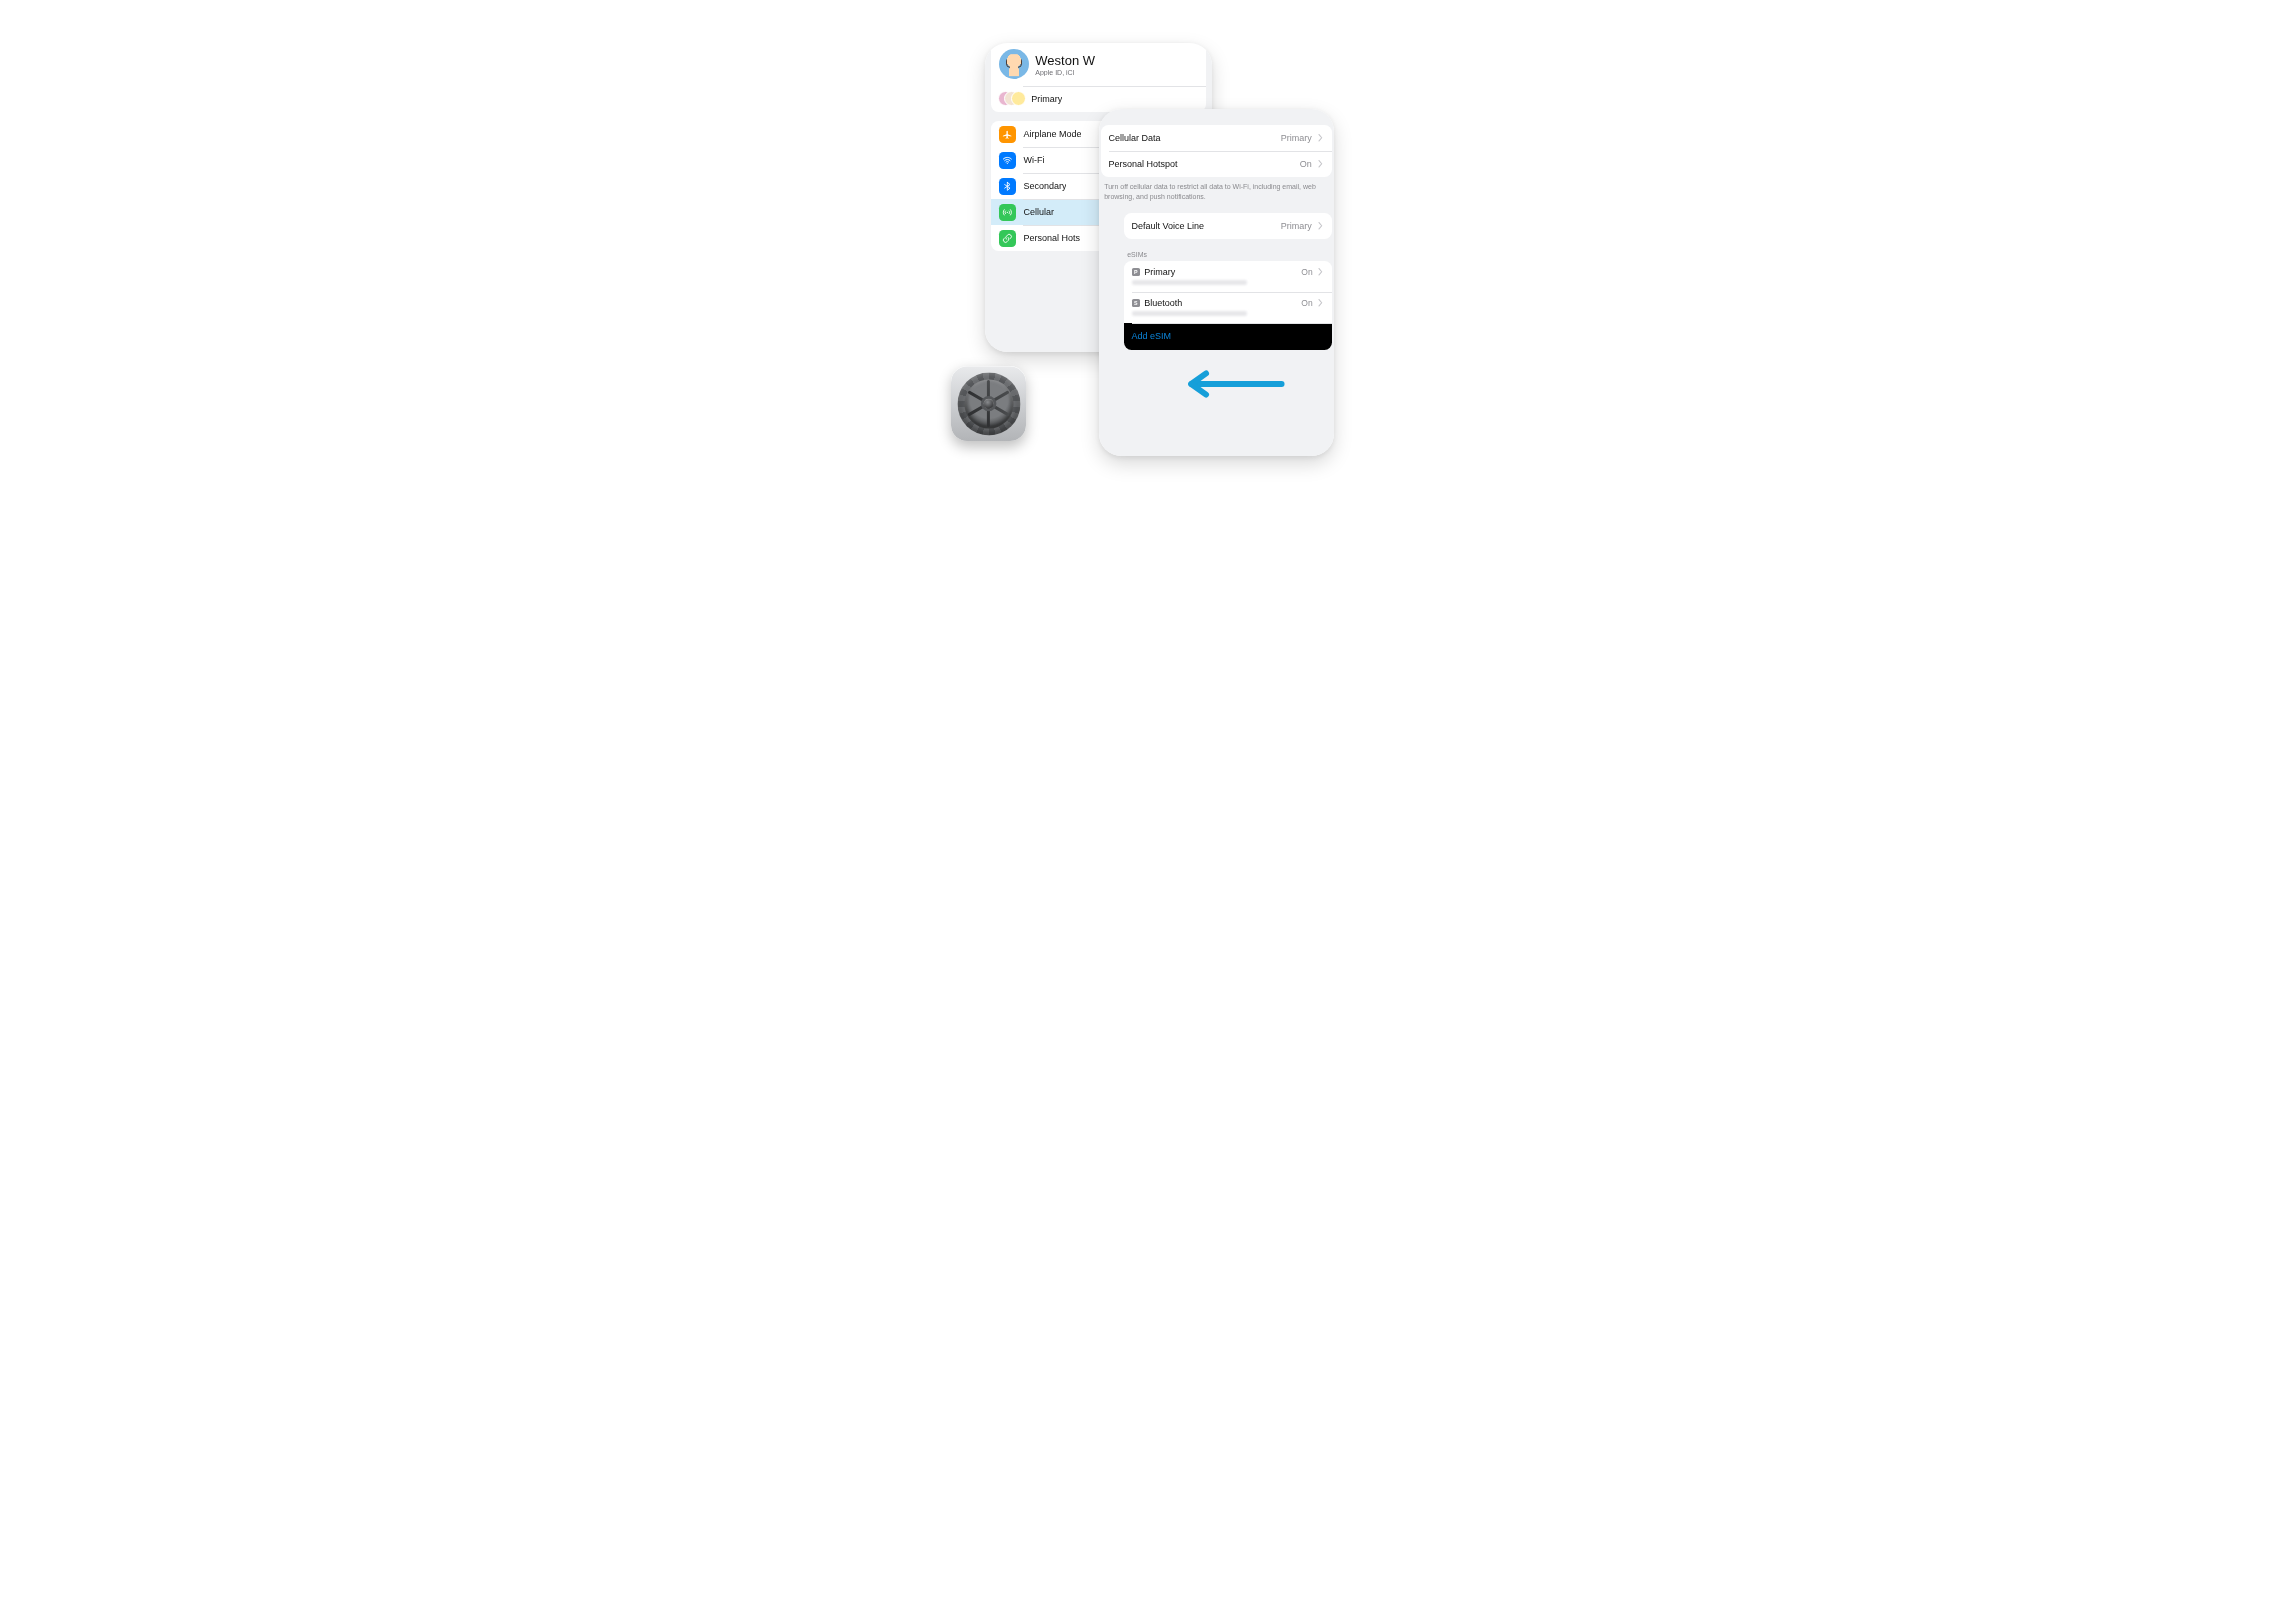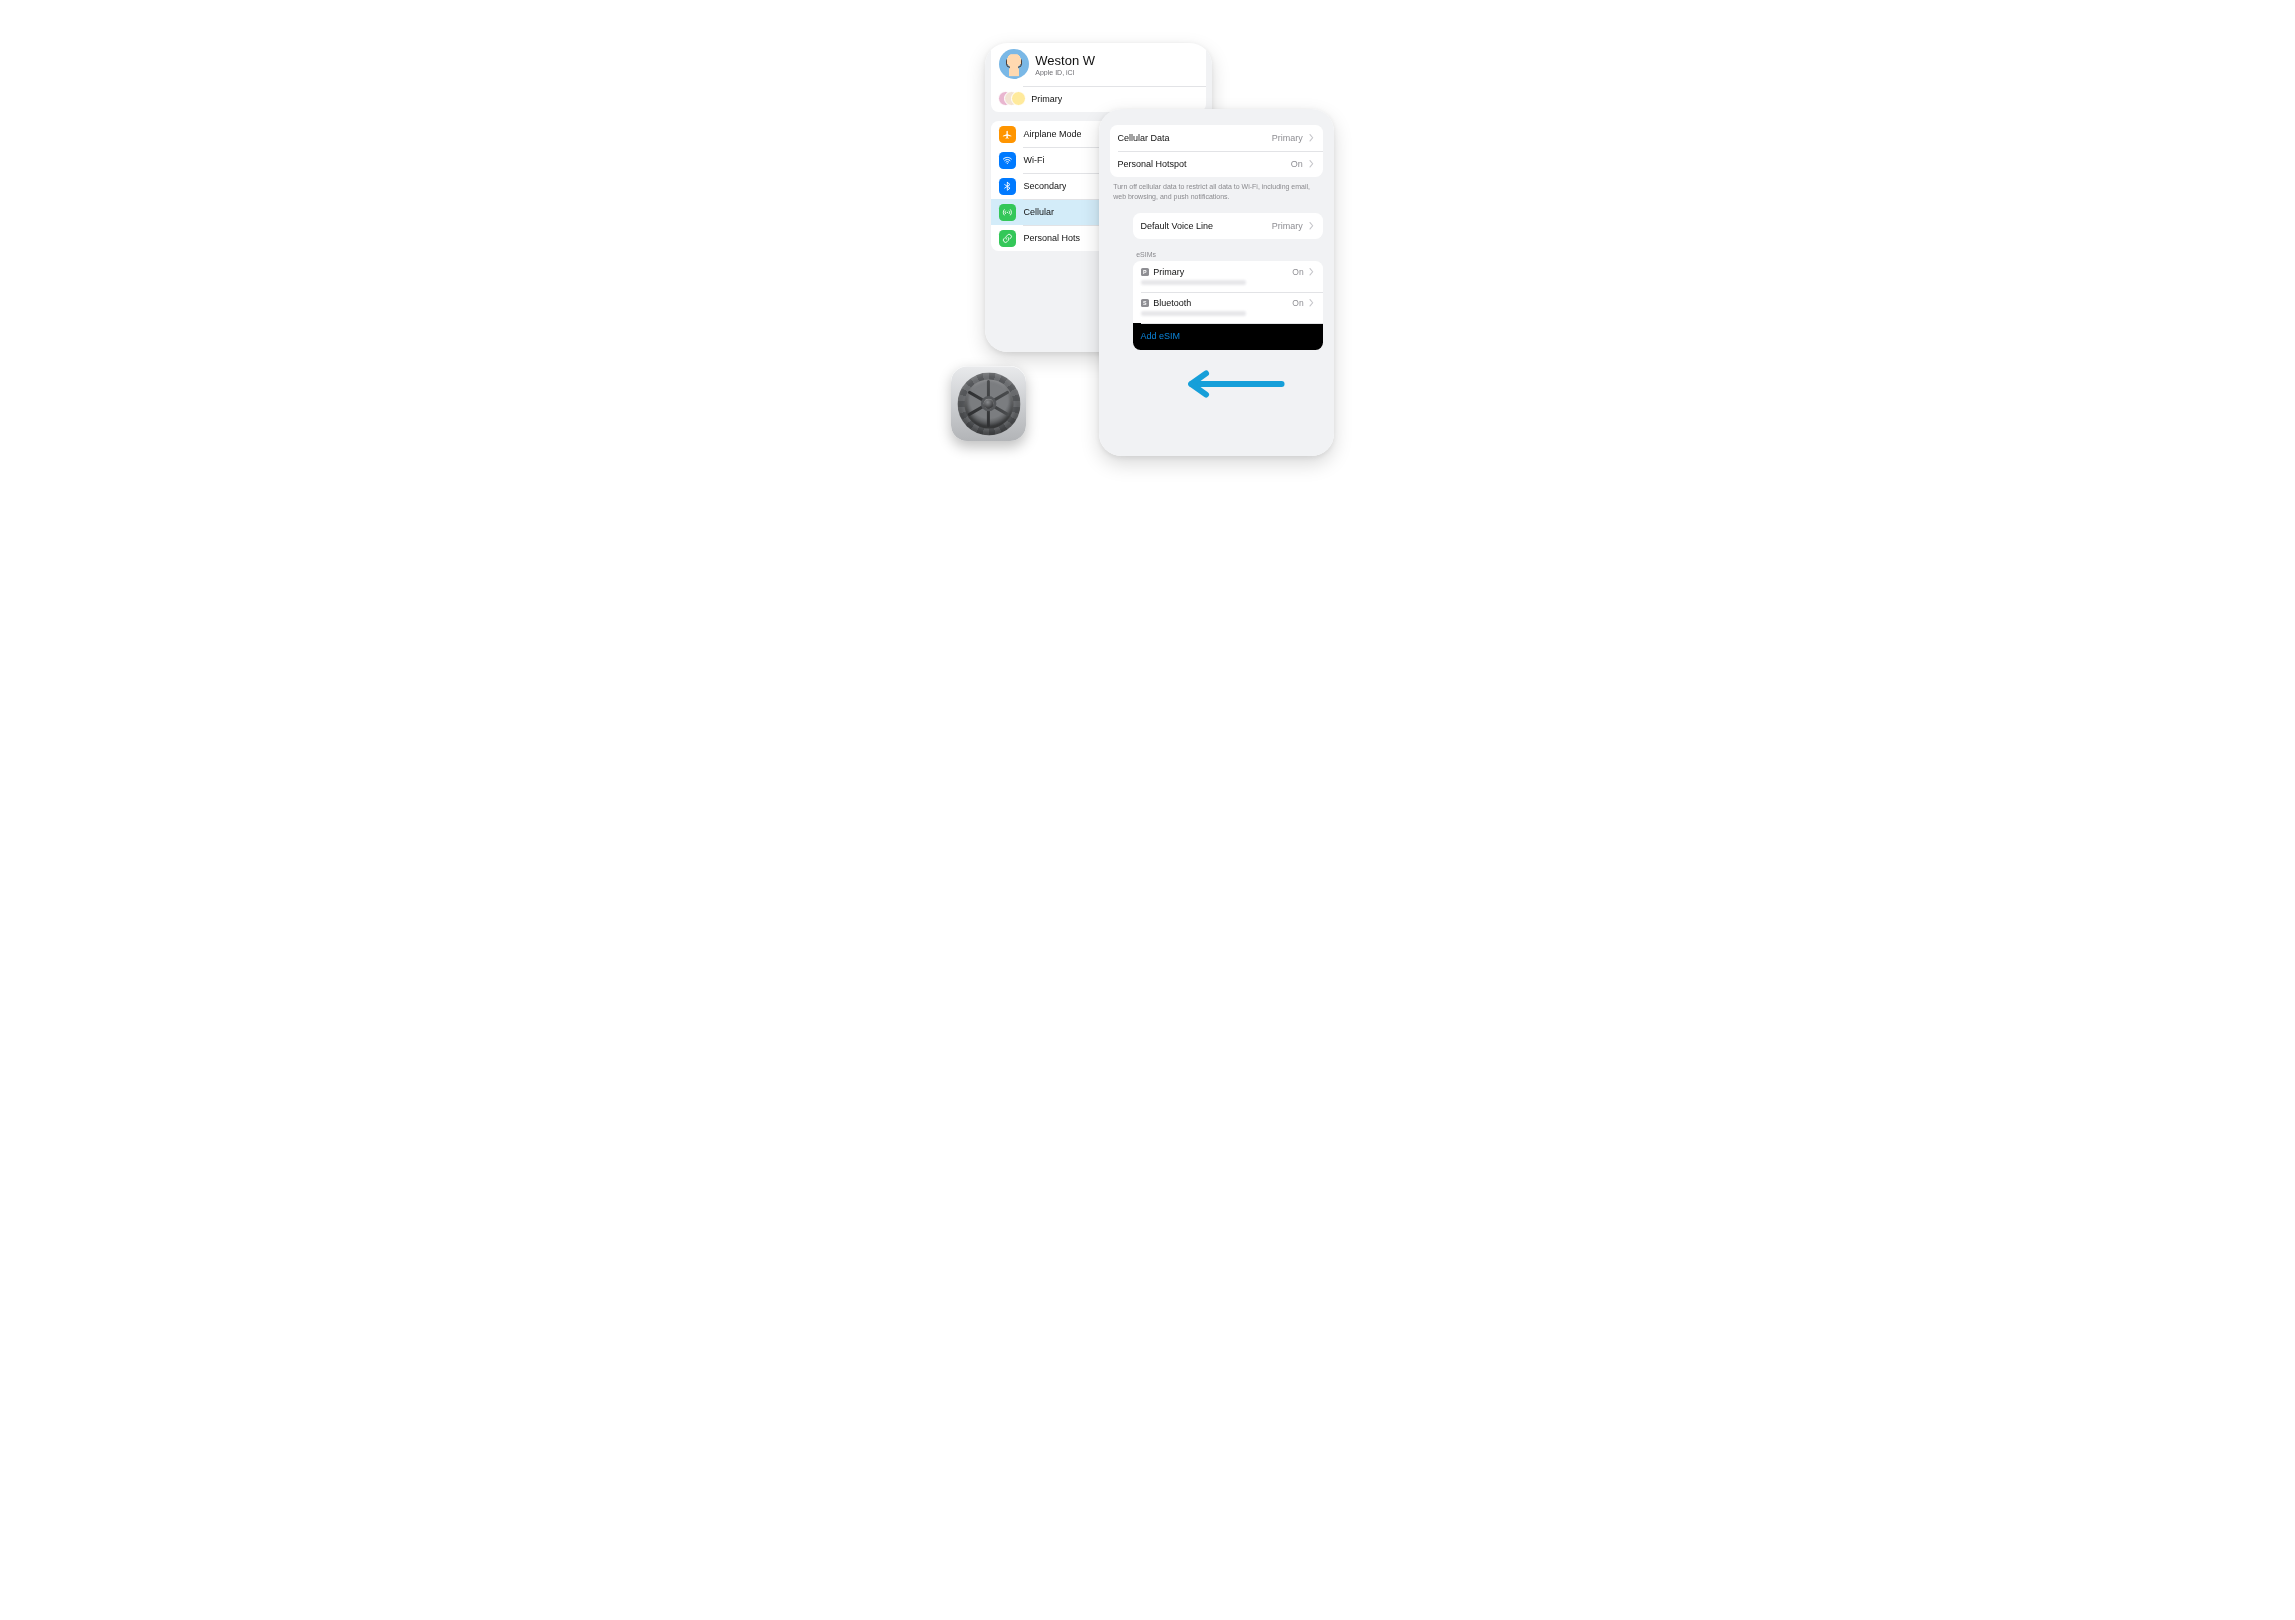"Cellular Data" .sec { margin: 0 11px -> 0 2px }
